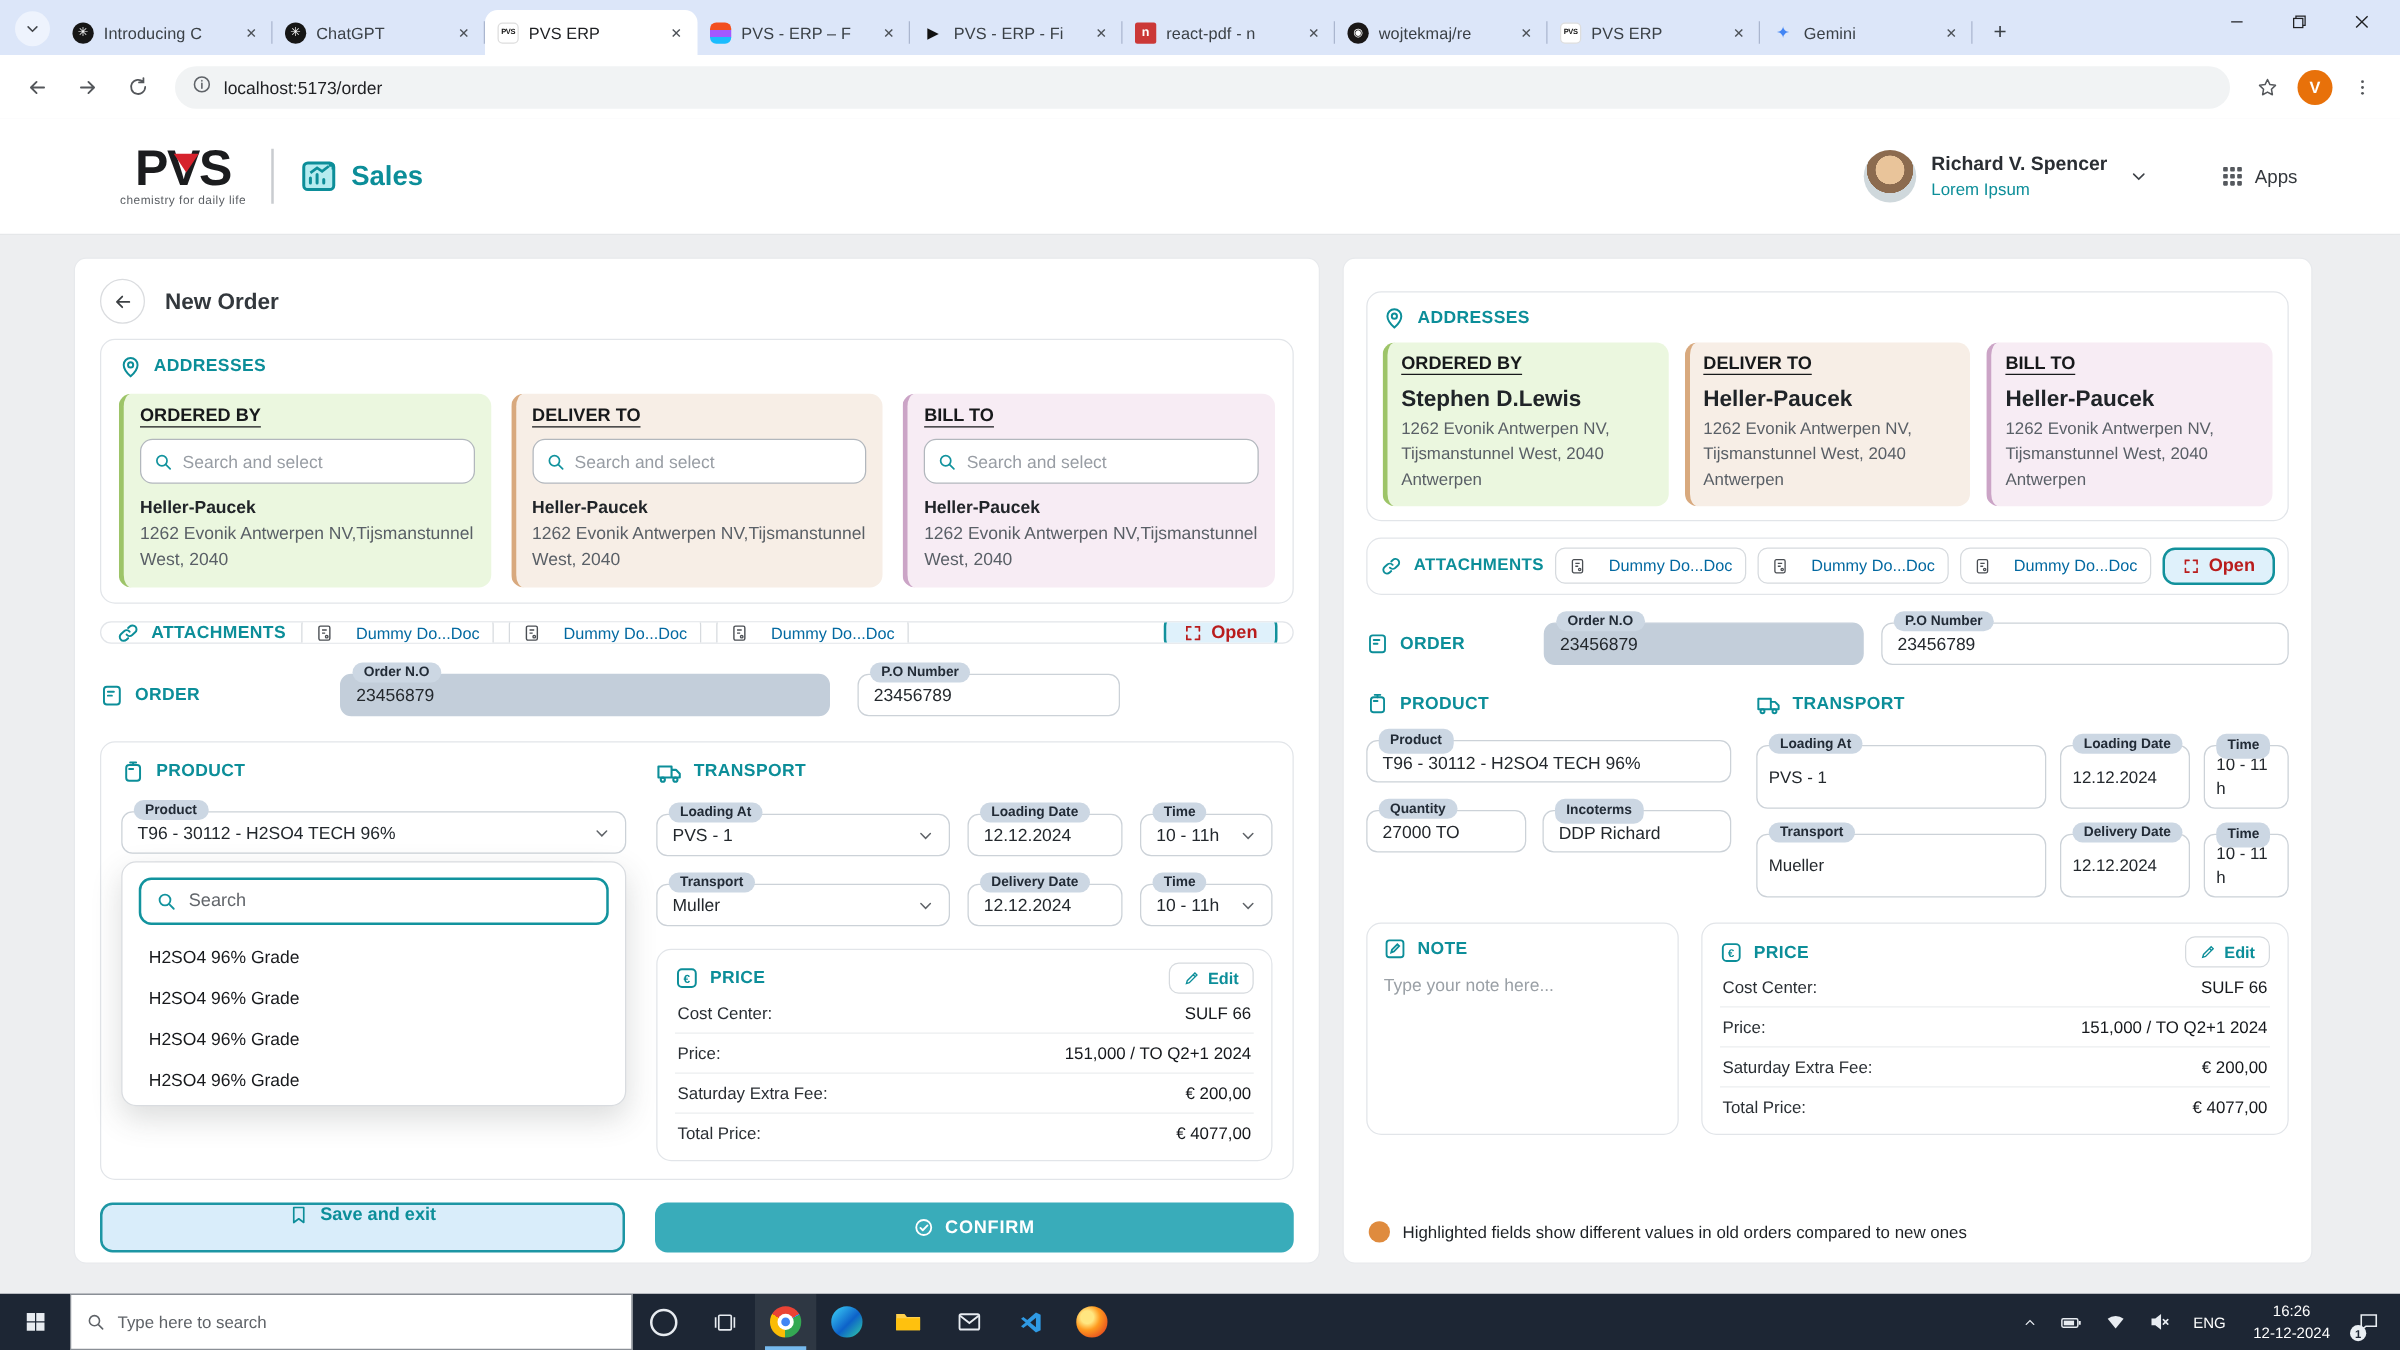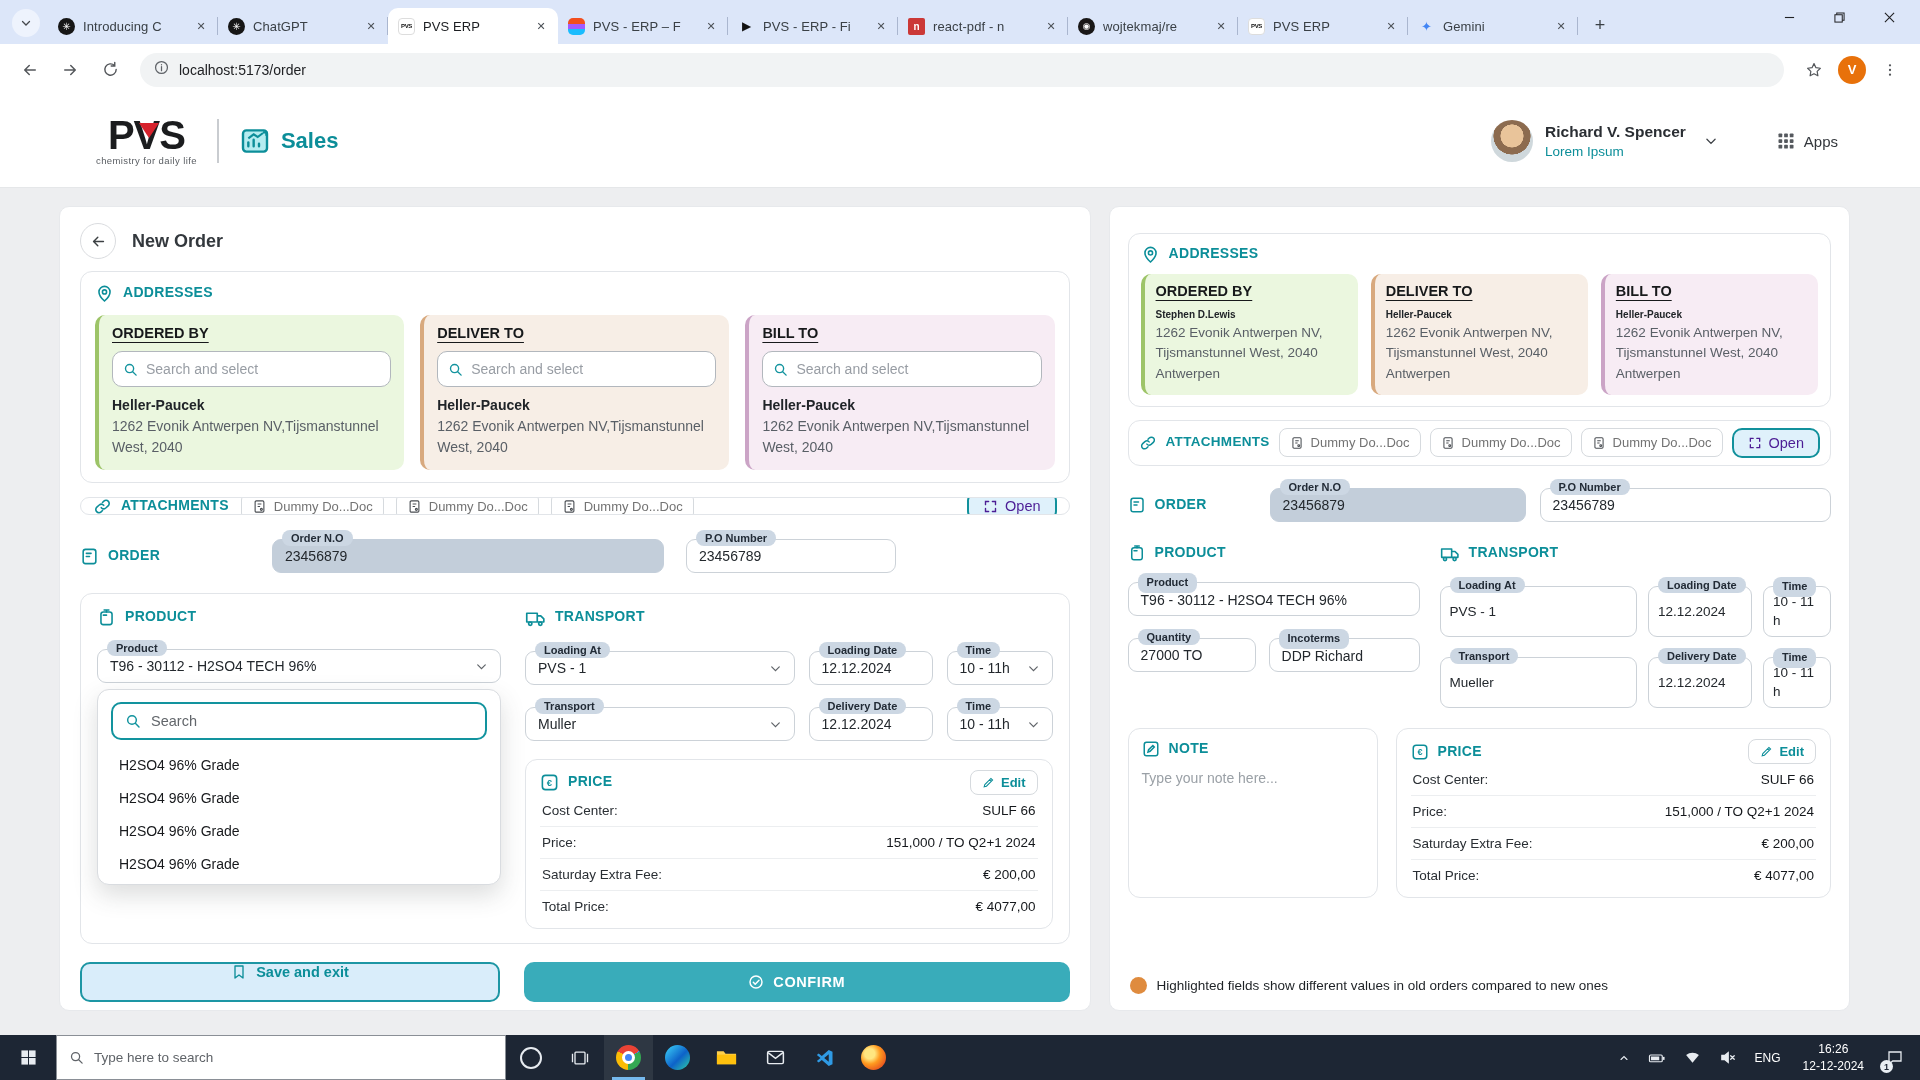"Stephen D.Lewis" .ls-addr-row .nm { font-size: 10px -> 18px }
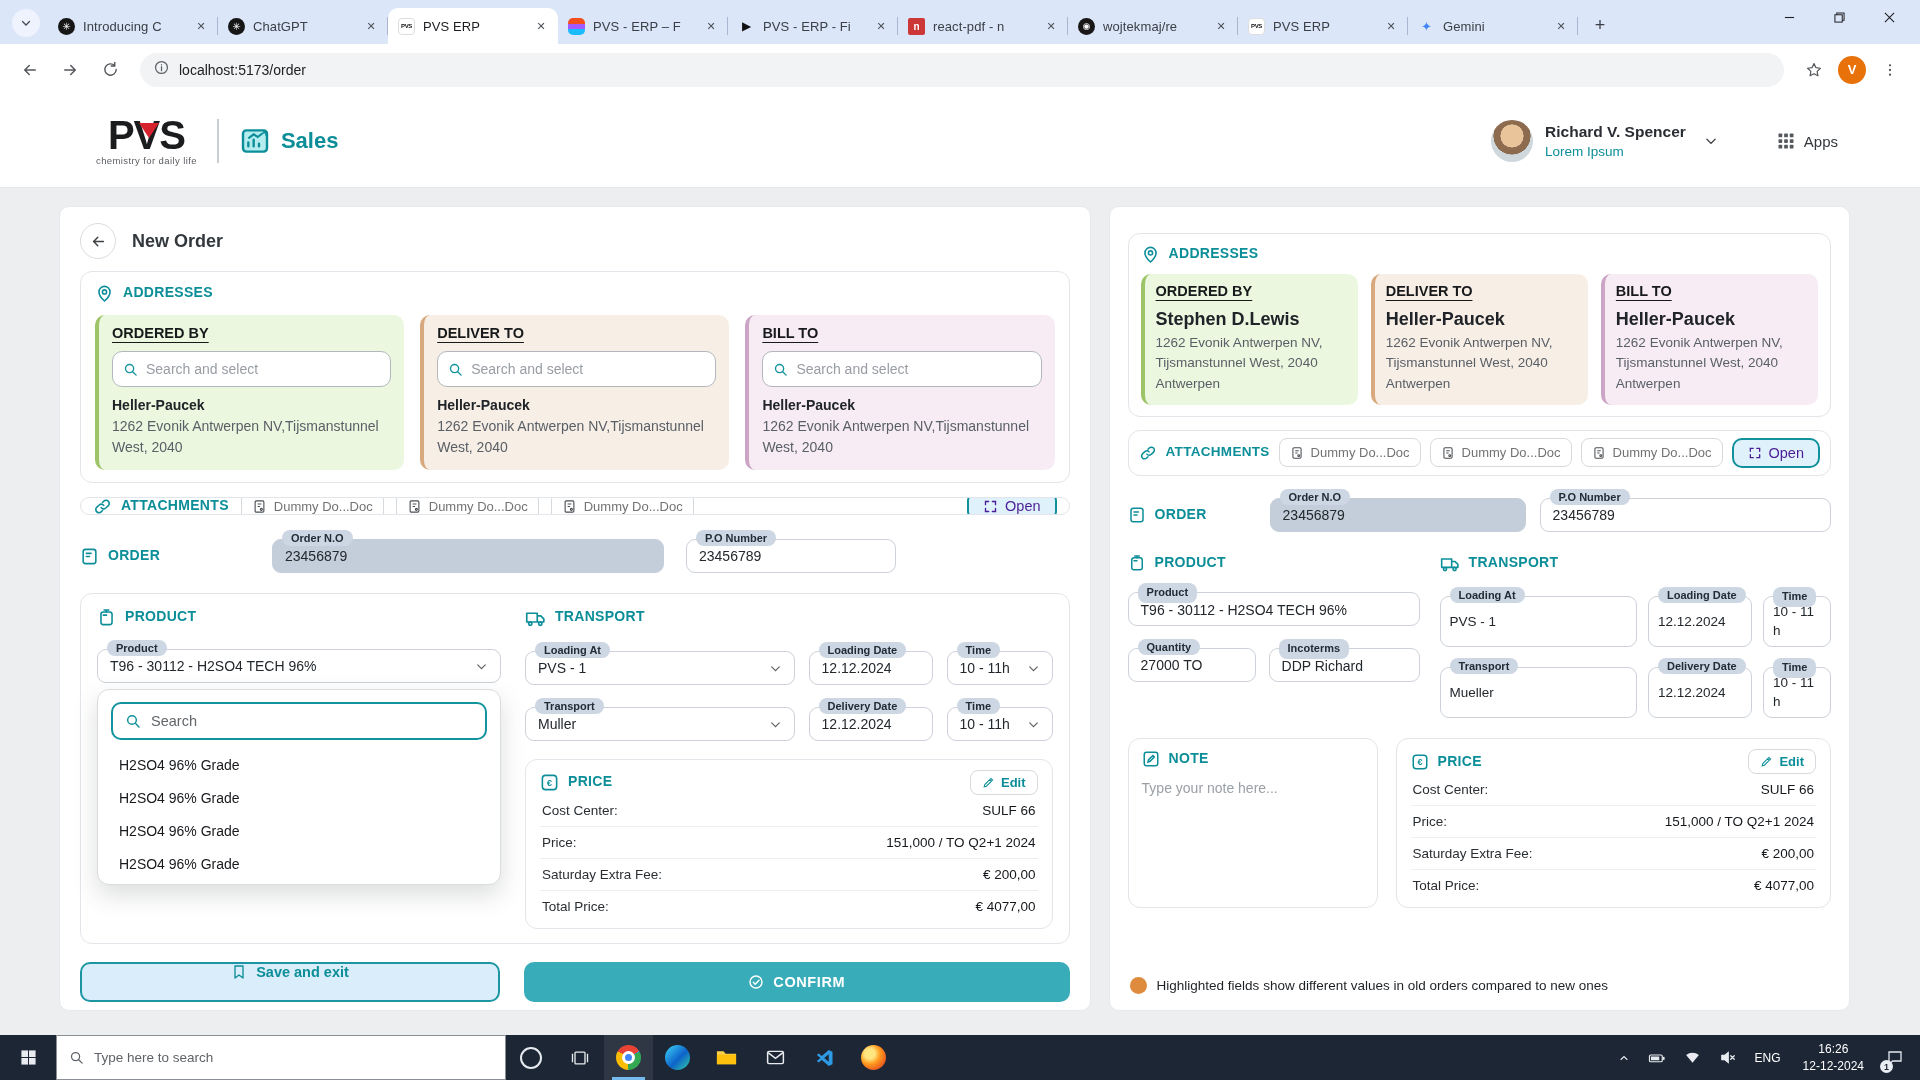"Dummy Do...Doc" .att { color: #737373 -> #0369a1; gap: 7px -> 18px }
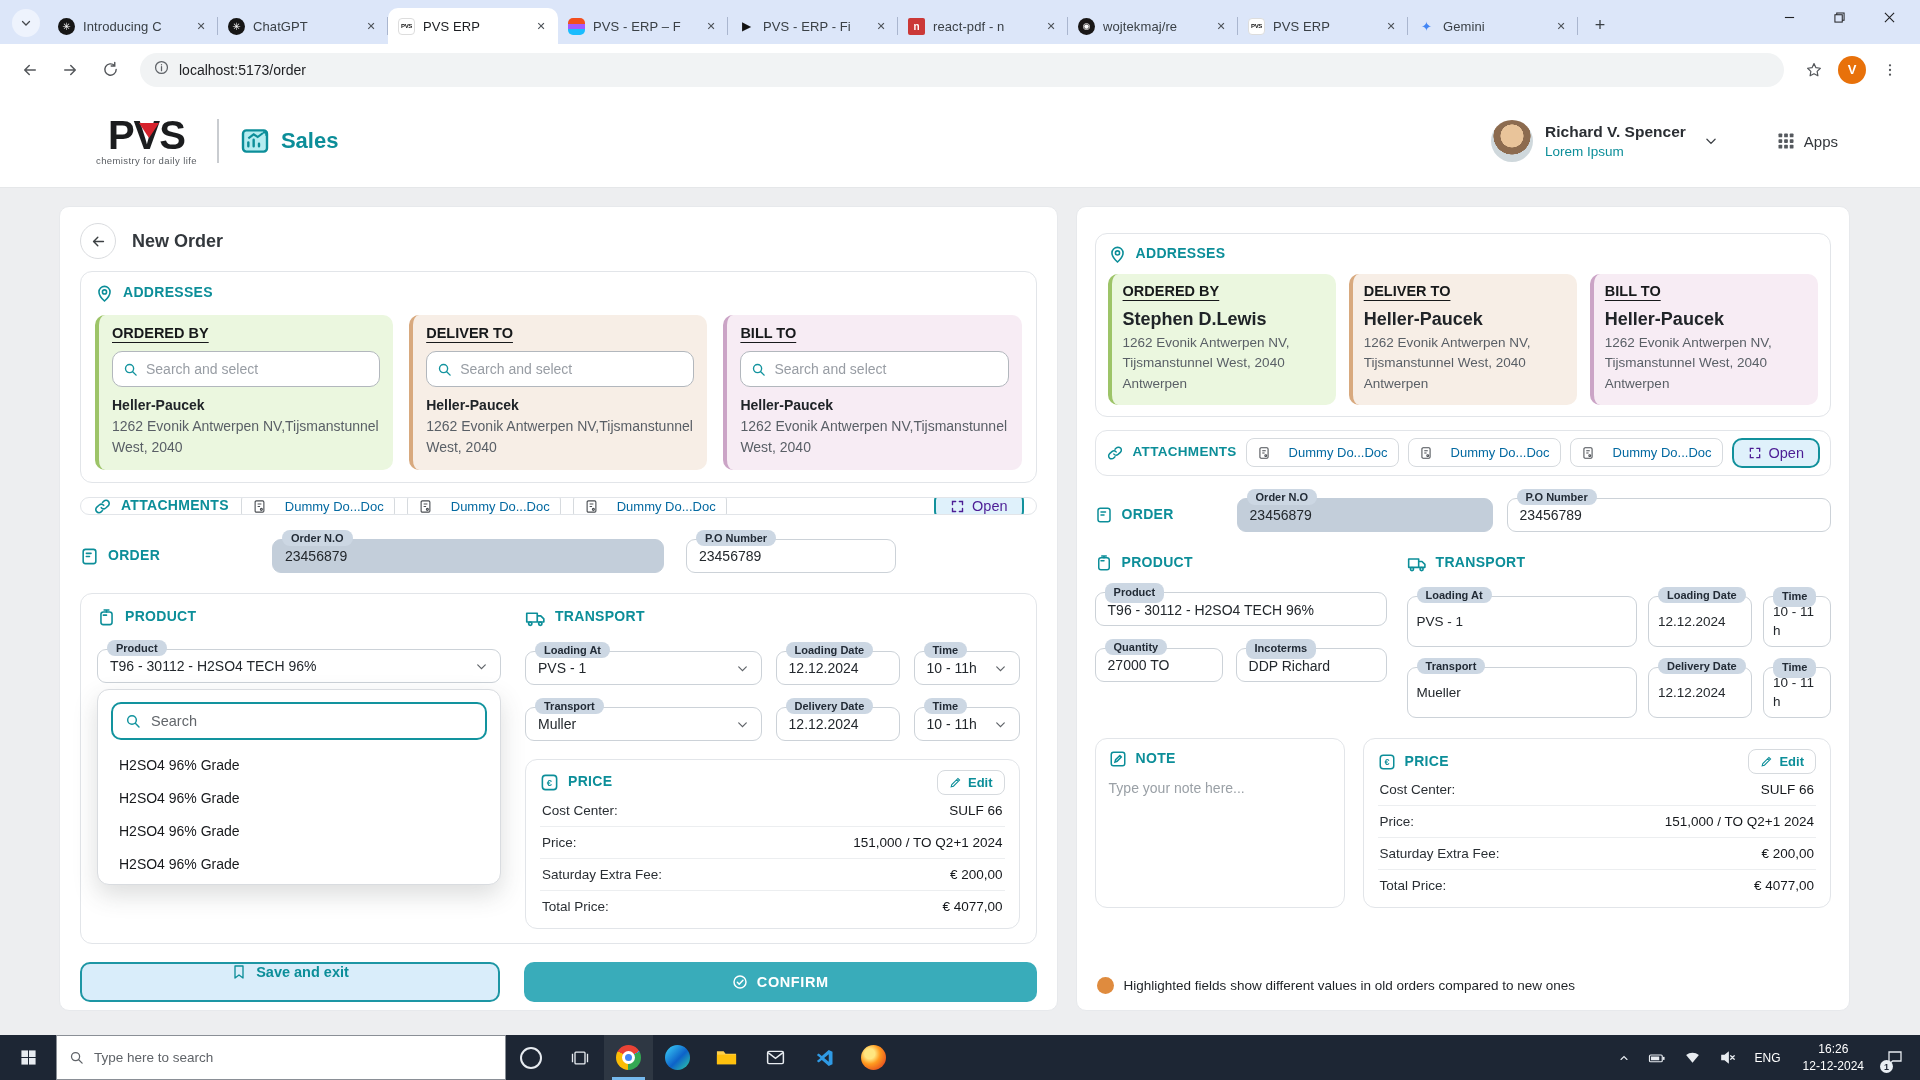"Open" .openbtn { color: #4c1d95 -> #b91c1c; font-weight: 400 -> 700 }
